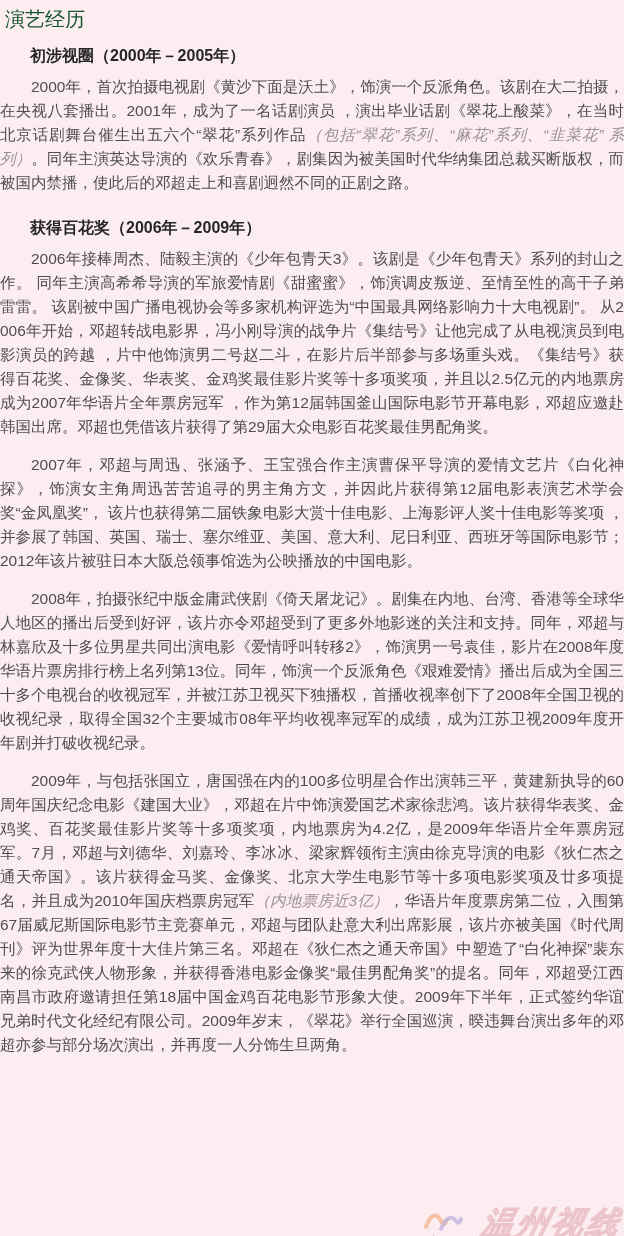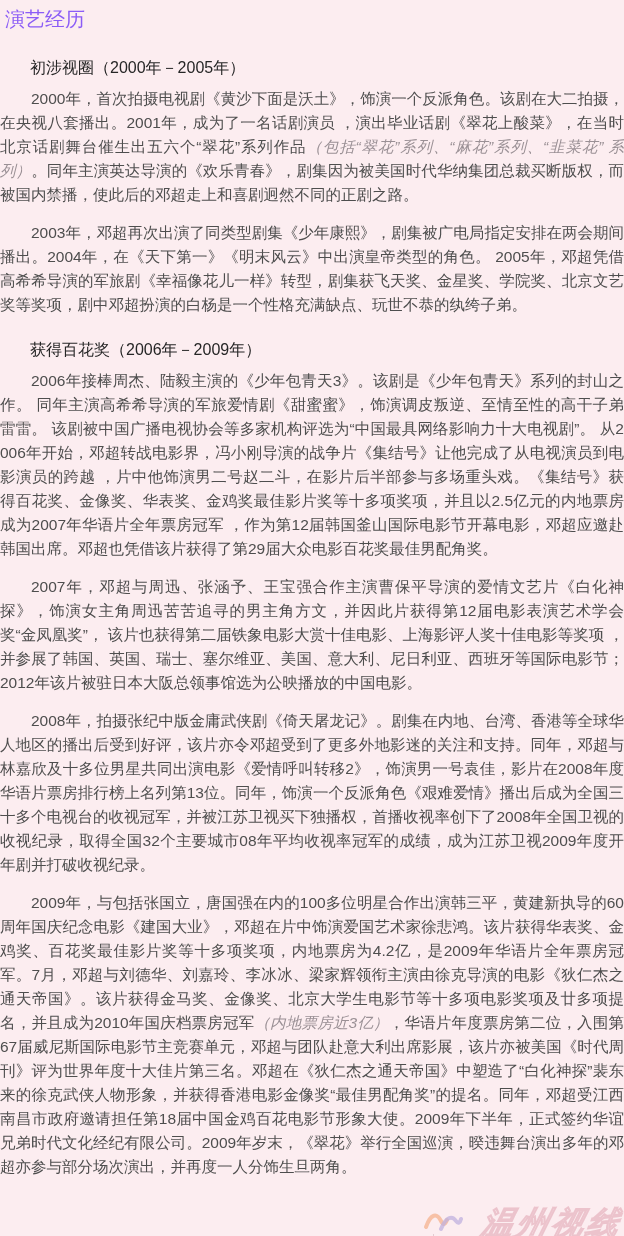"演艺经历" .page-title { color: #8b5cf6 -> #14532d }
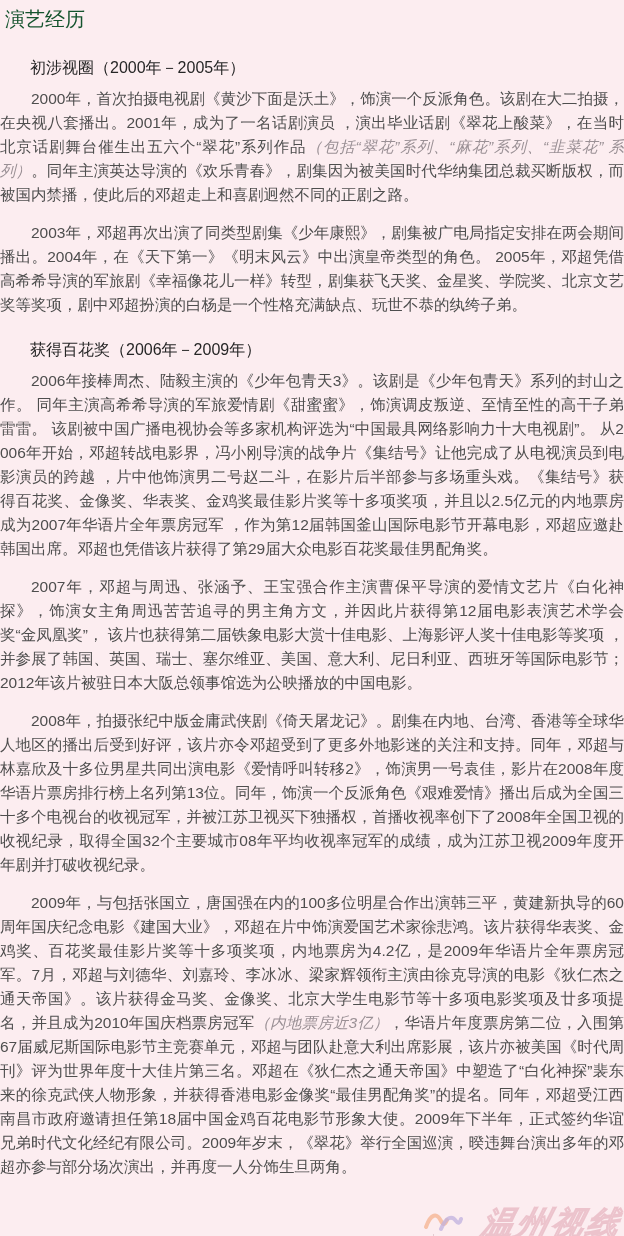"初涉视圈（2000年－2005年）" .section-heading { font-weight: 400 -> 700; margin: 26px 0 8px 30px -> 14px 0 8px 30px }
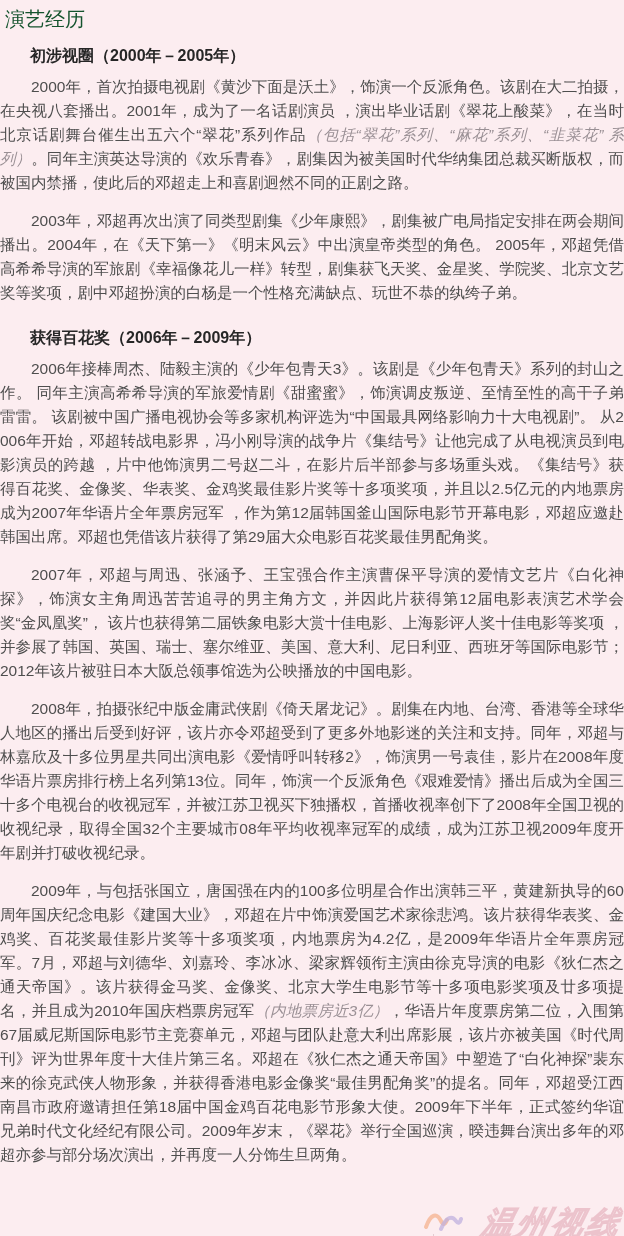"2003年，邓超再次出演了同类型剧集《少年康熙》，剧集被广电局指定安排在两会期间" p { html: <p><span>2003年，邓超再次出演了同类型剧集《少年康熙》，剧集被广电局指定安排在两会期间播出。2004年，在《天下第一》《明末风云》中出演皇帝类型的角色。 2005年，邓超凭借高希希导演的军旅剧《幸福像花儿一样》转型，剧集获飞天奖、金星奖、学院奖、北京文艺奖等奖项，剧中邓超扮演的白杨是一个性格充满缺点、玩世不恭的纨绔子弟。</span></p> -> none }
